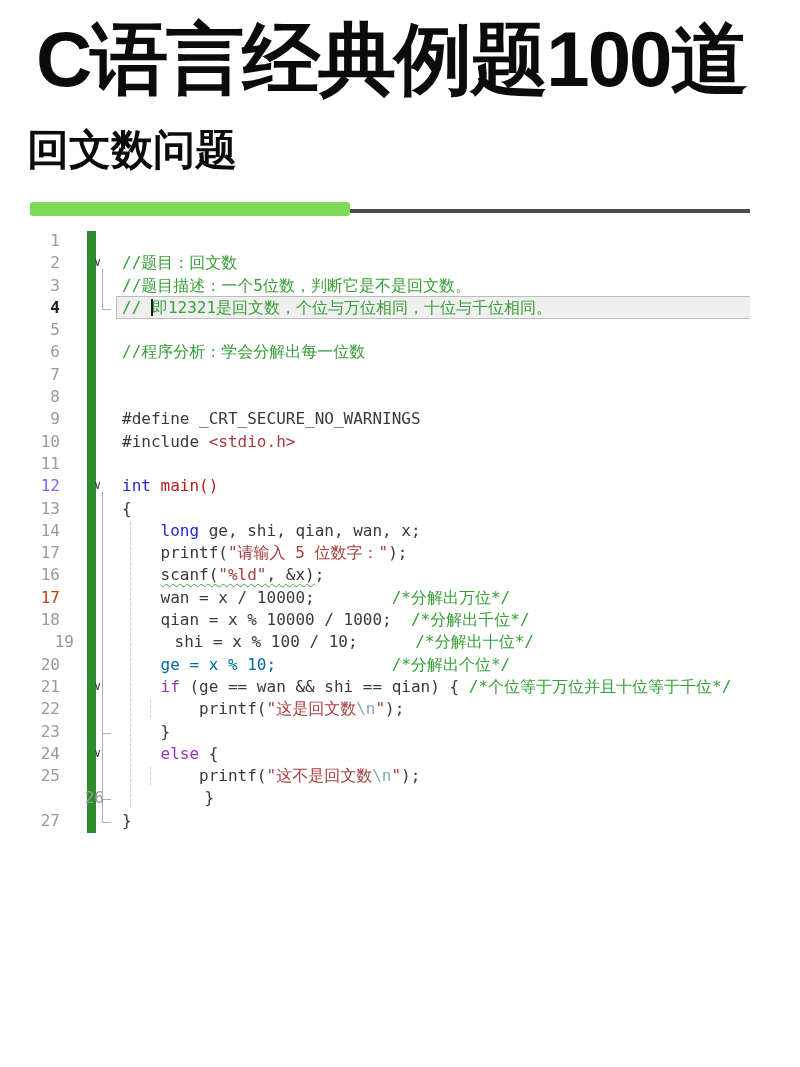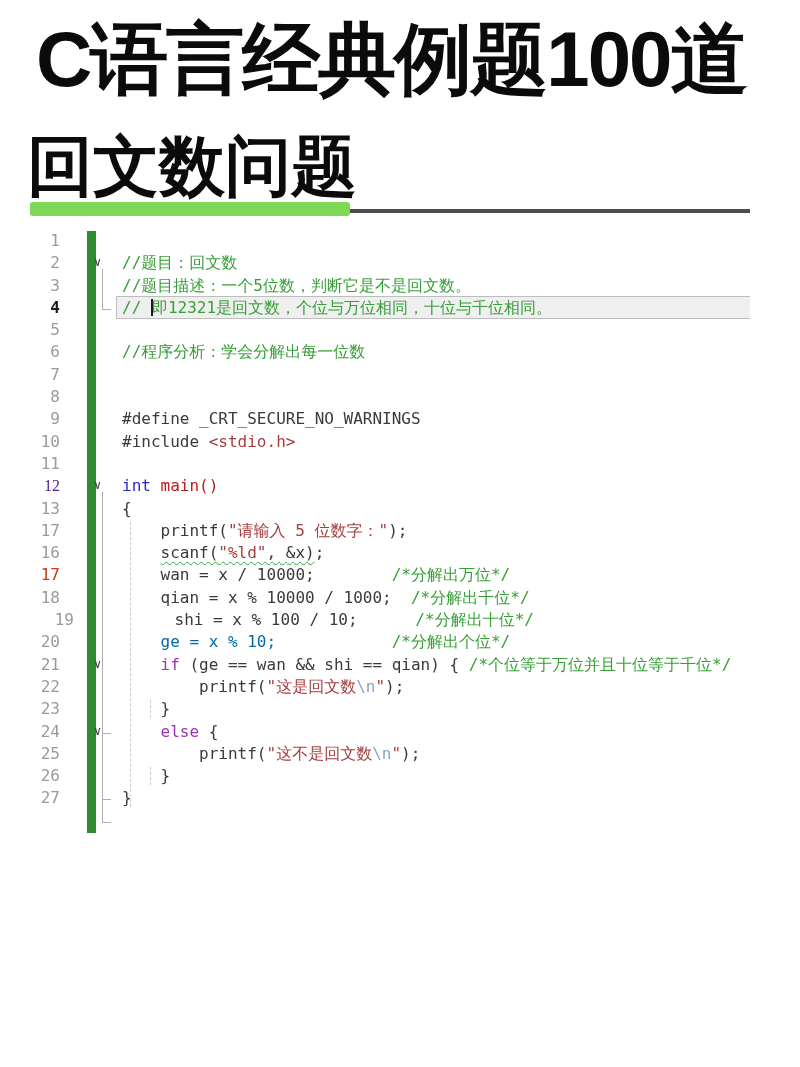"回文数问题" .subtitle { font-size: 66px -> 42px }
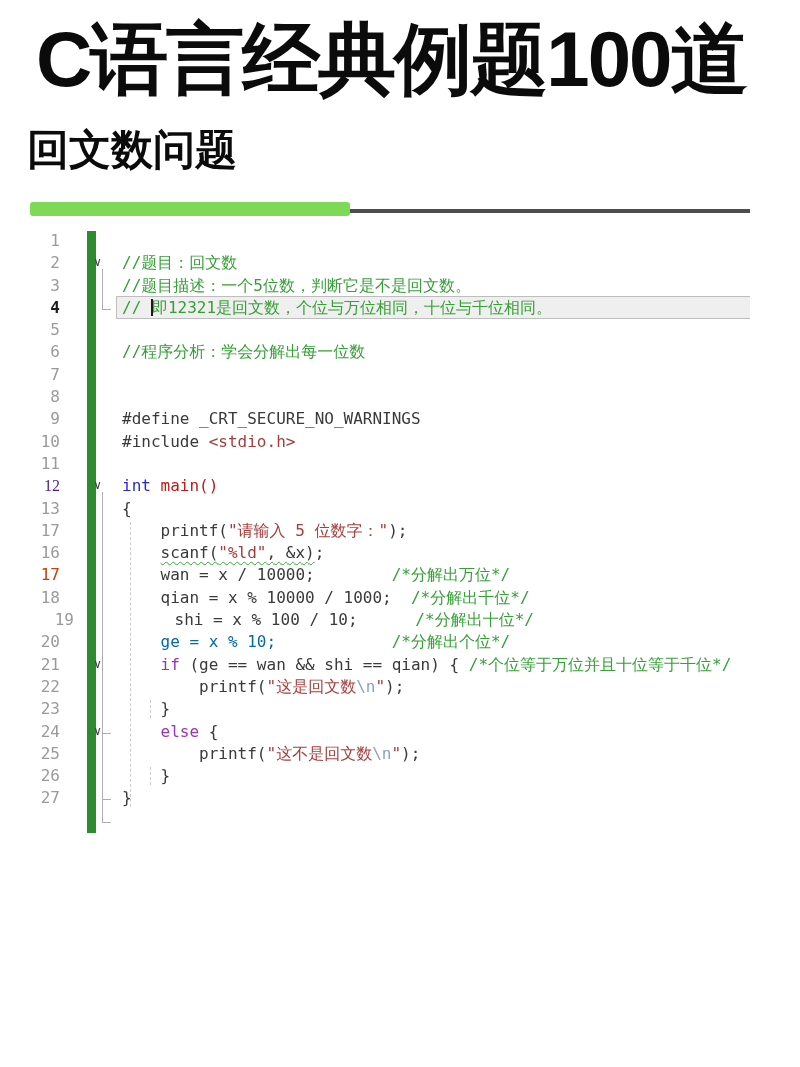"12" div.ln { color: #4c1d95 -> #8b5cf6; font-family: Liberation Serif, serif -> none }
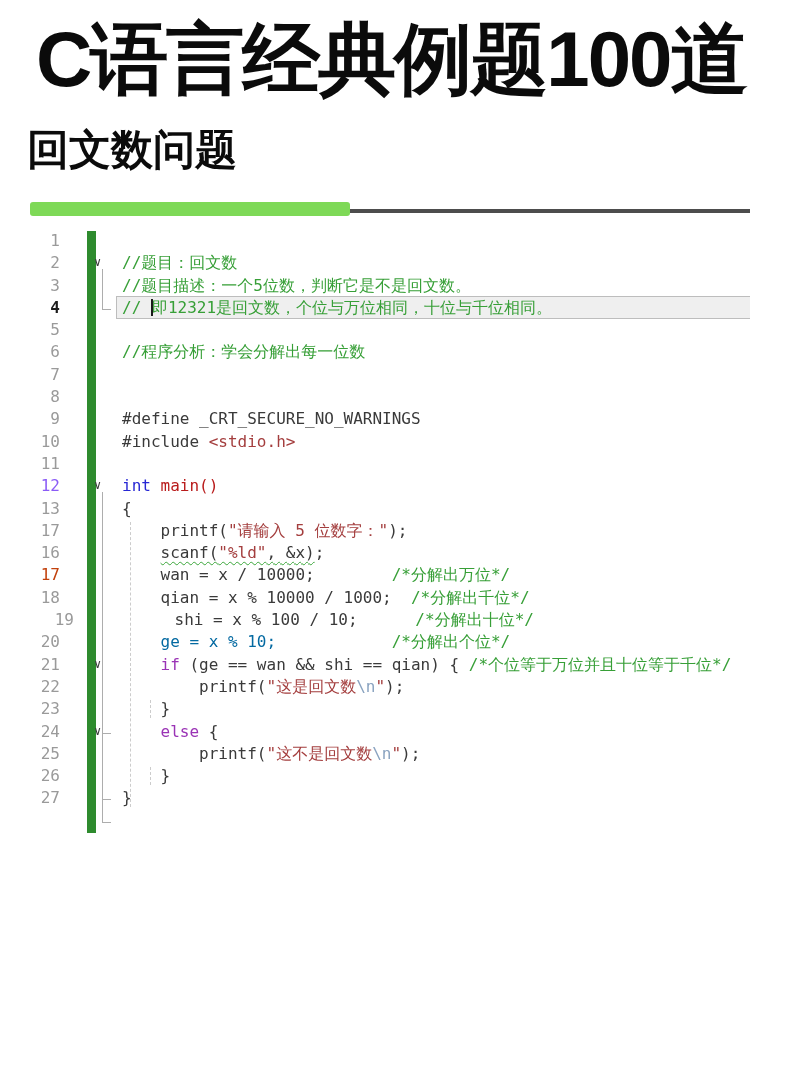"14" div.code-line { html: none -> <div><div>14</div><div></div><div><span> </span><span>long</span><span> ge, shi, qian, wan, x;</span></div></div> }
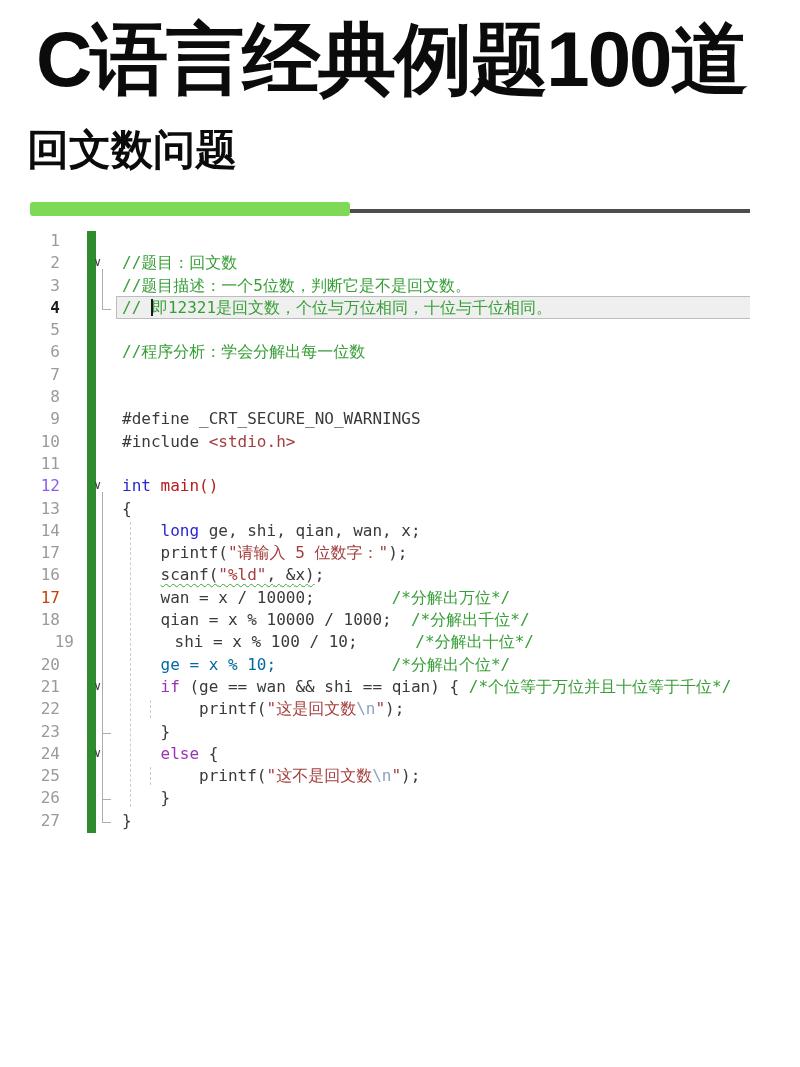"26" div.ln { margin-left: none -> 44px }
